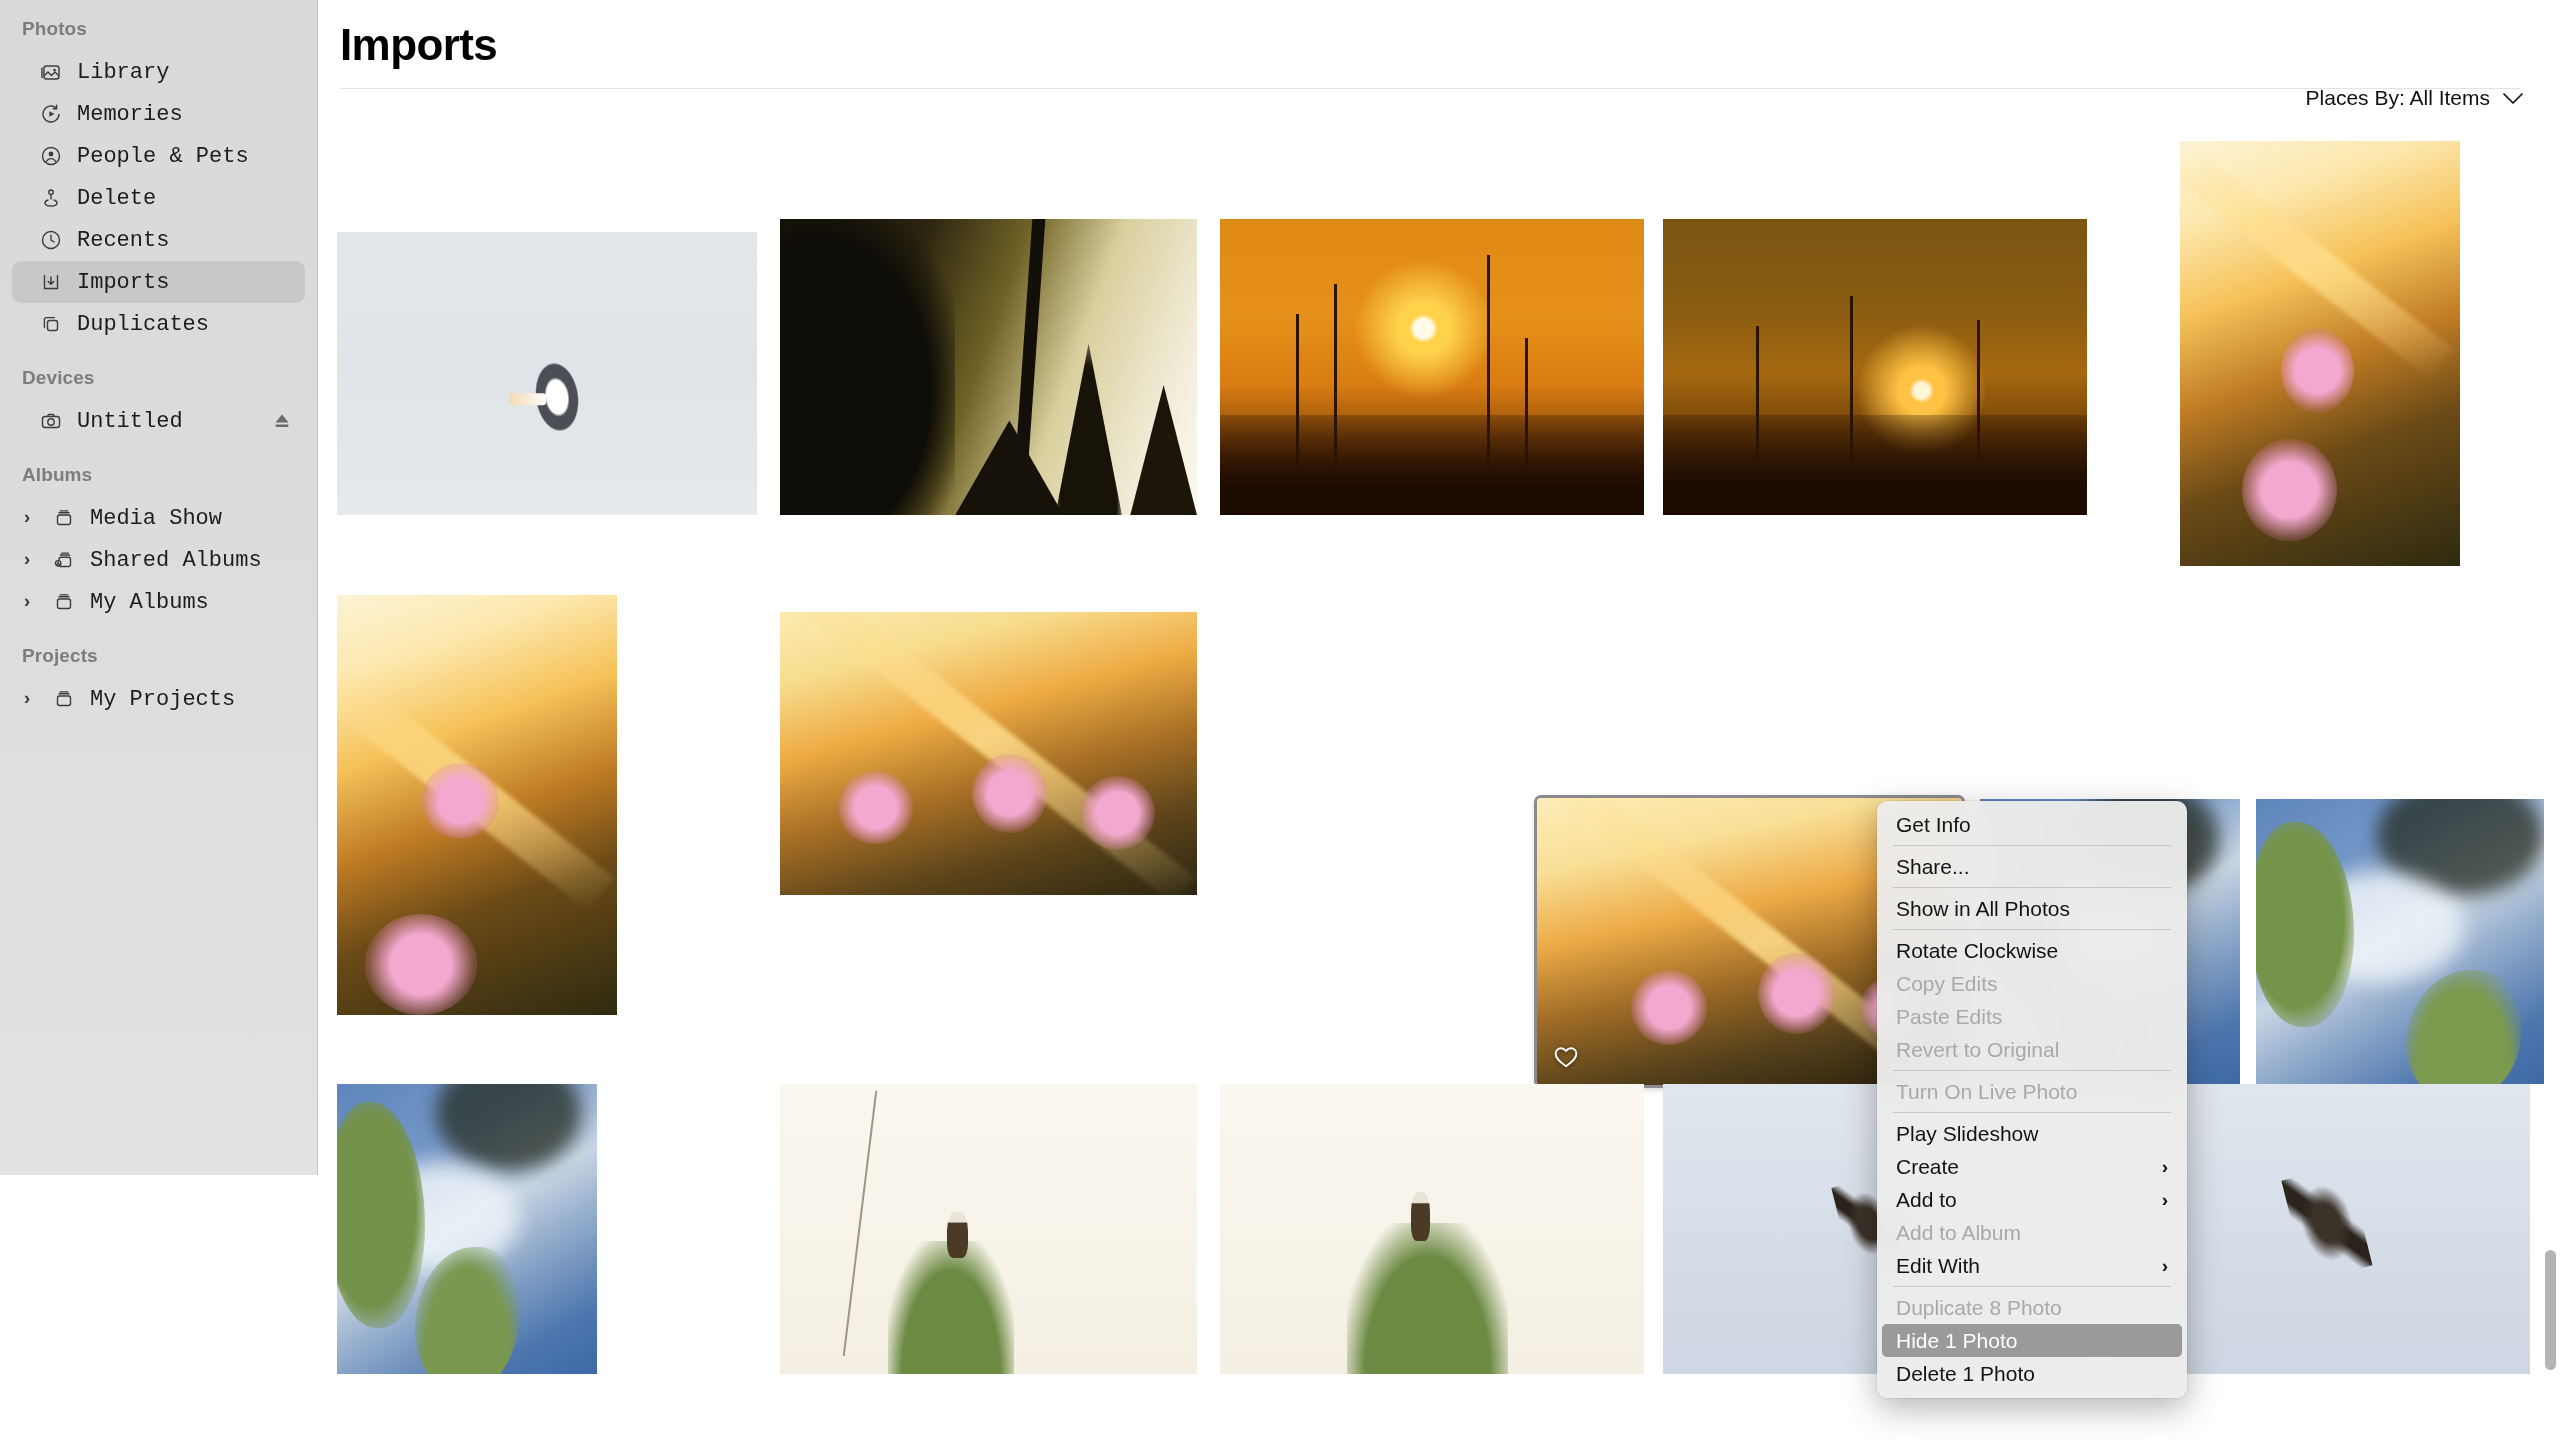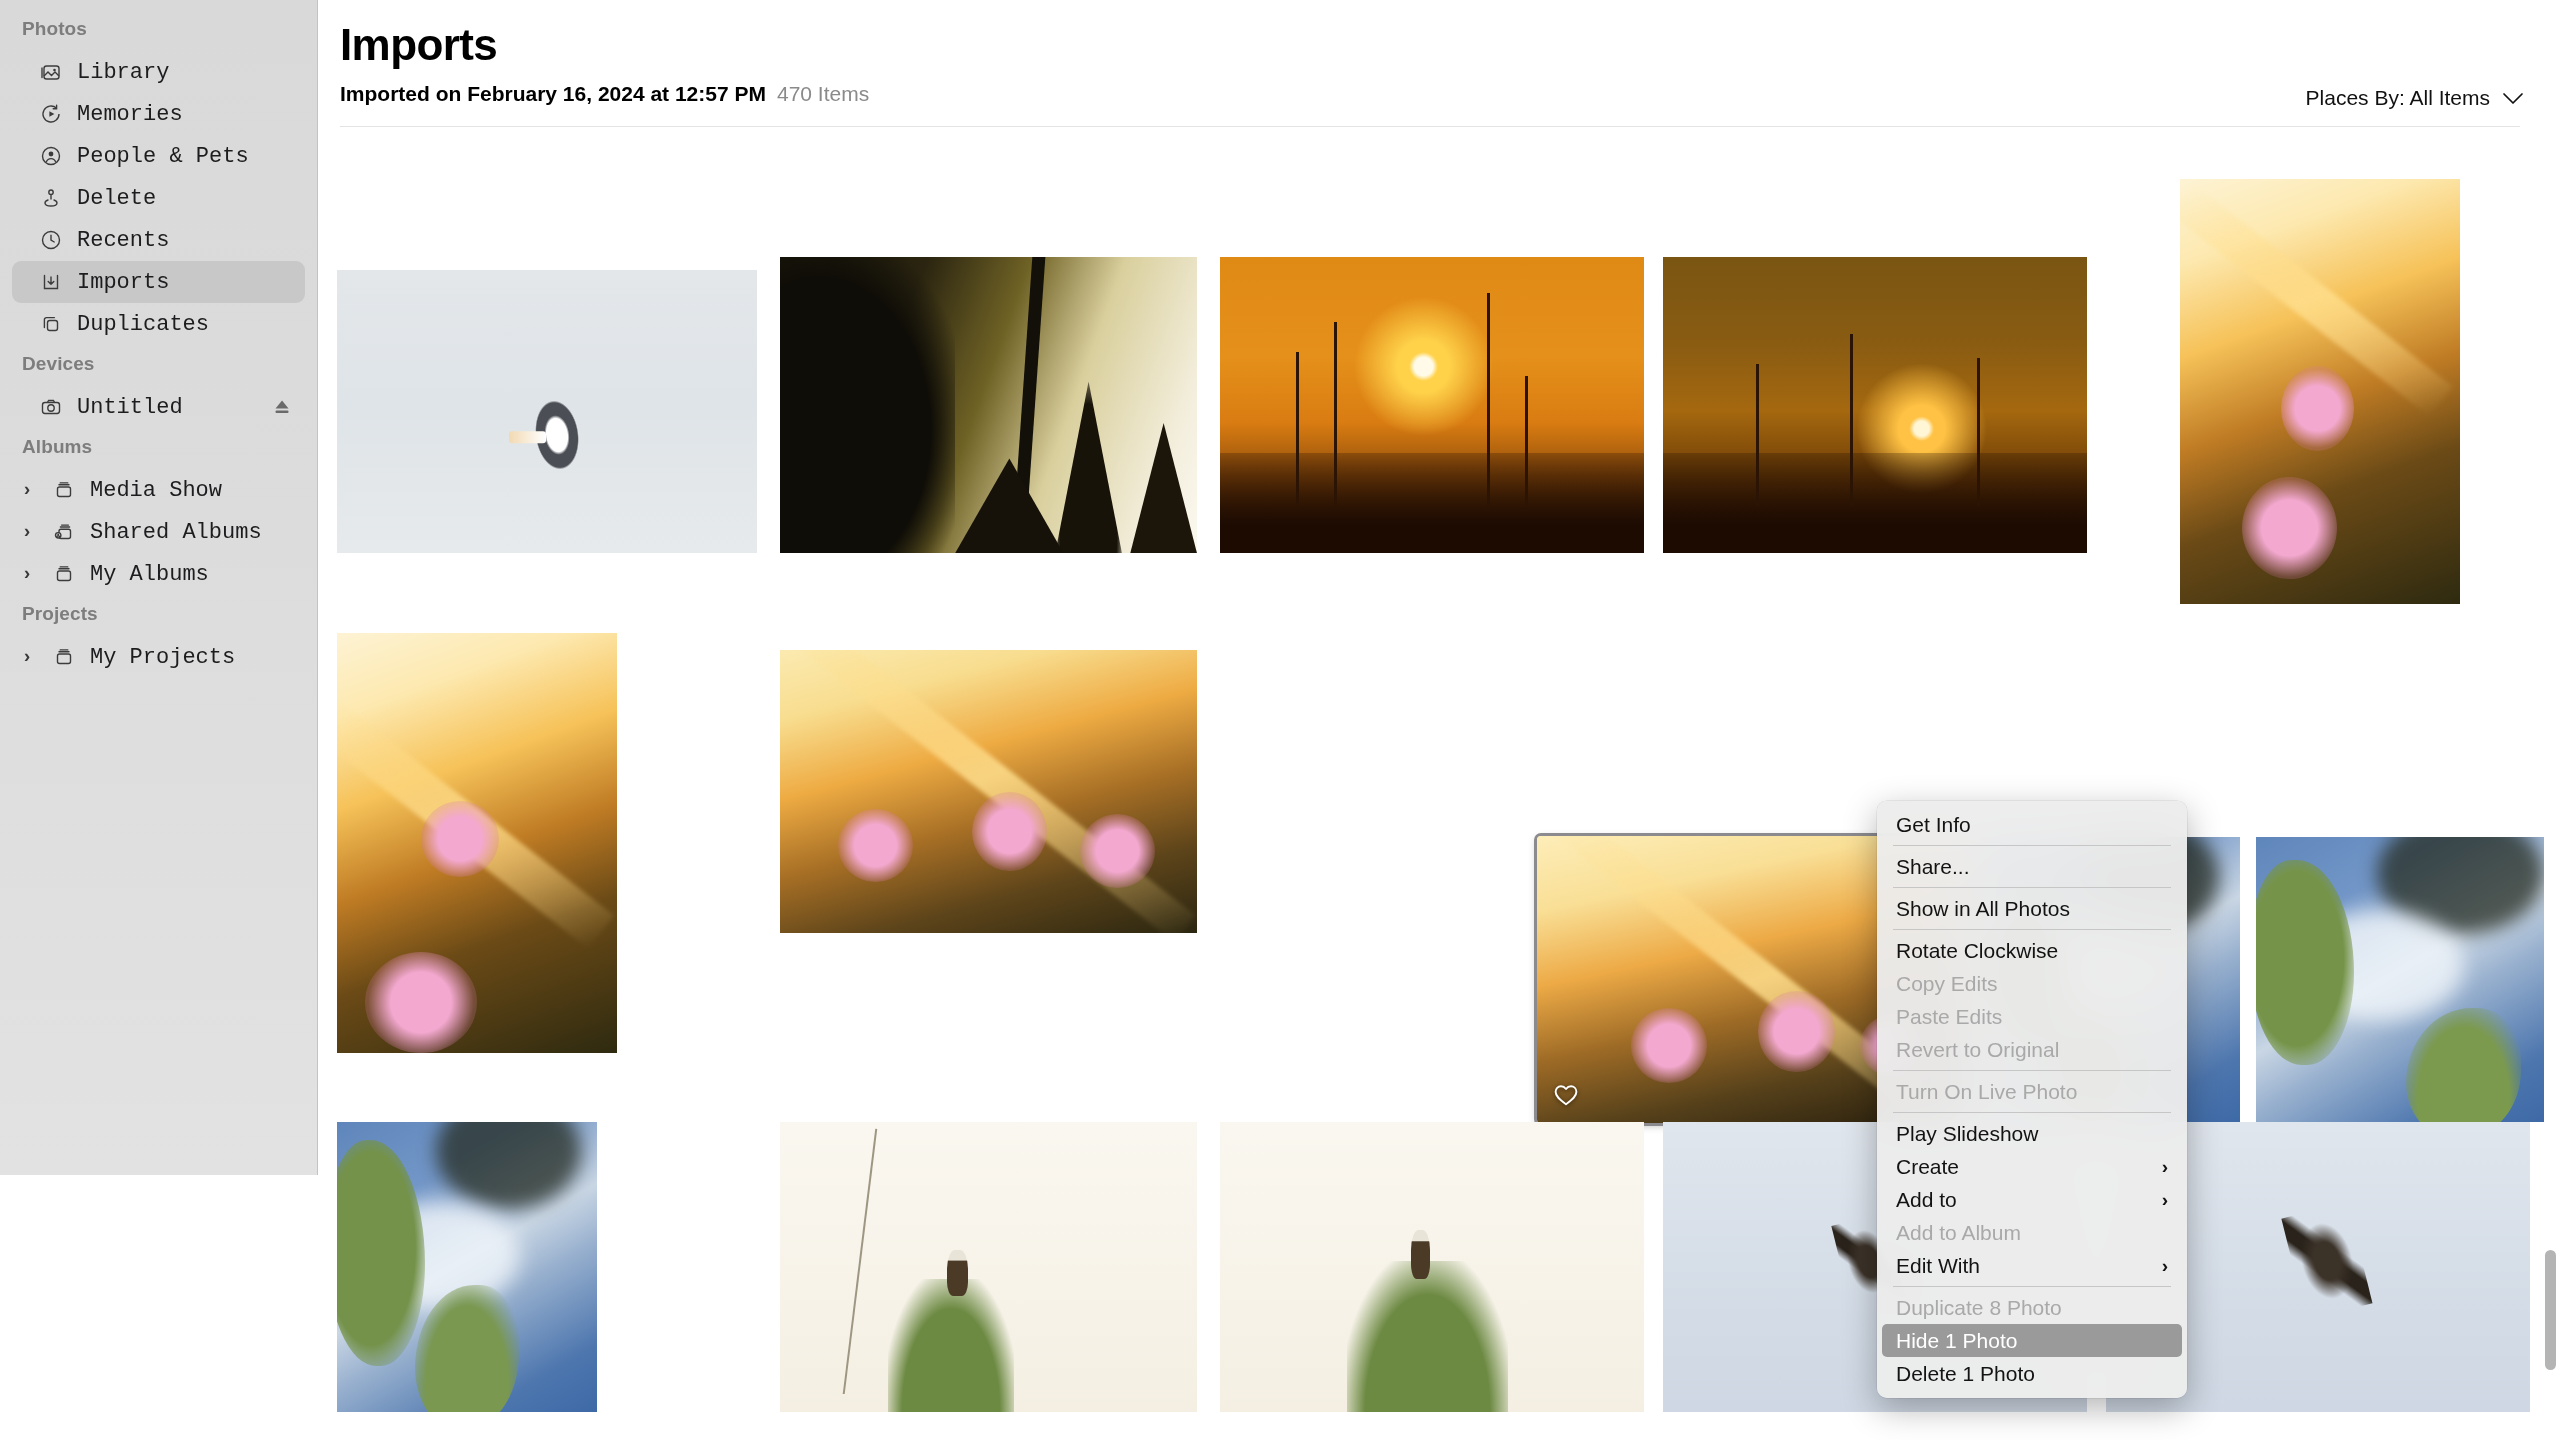"Imported on February 16, 2024" div.sub-row { html: <div> <span>Imported on February 16, 2024 at 12:57 PM</span> <span>470 Items</span> </div> -> none }
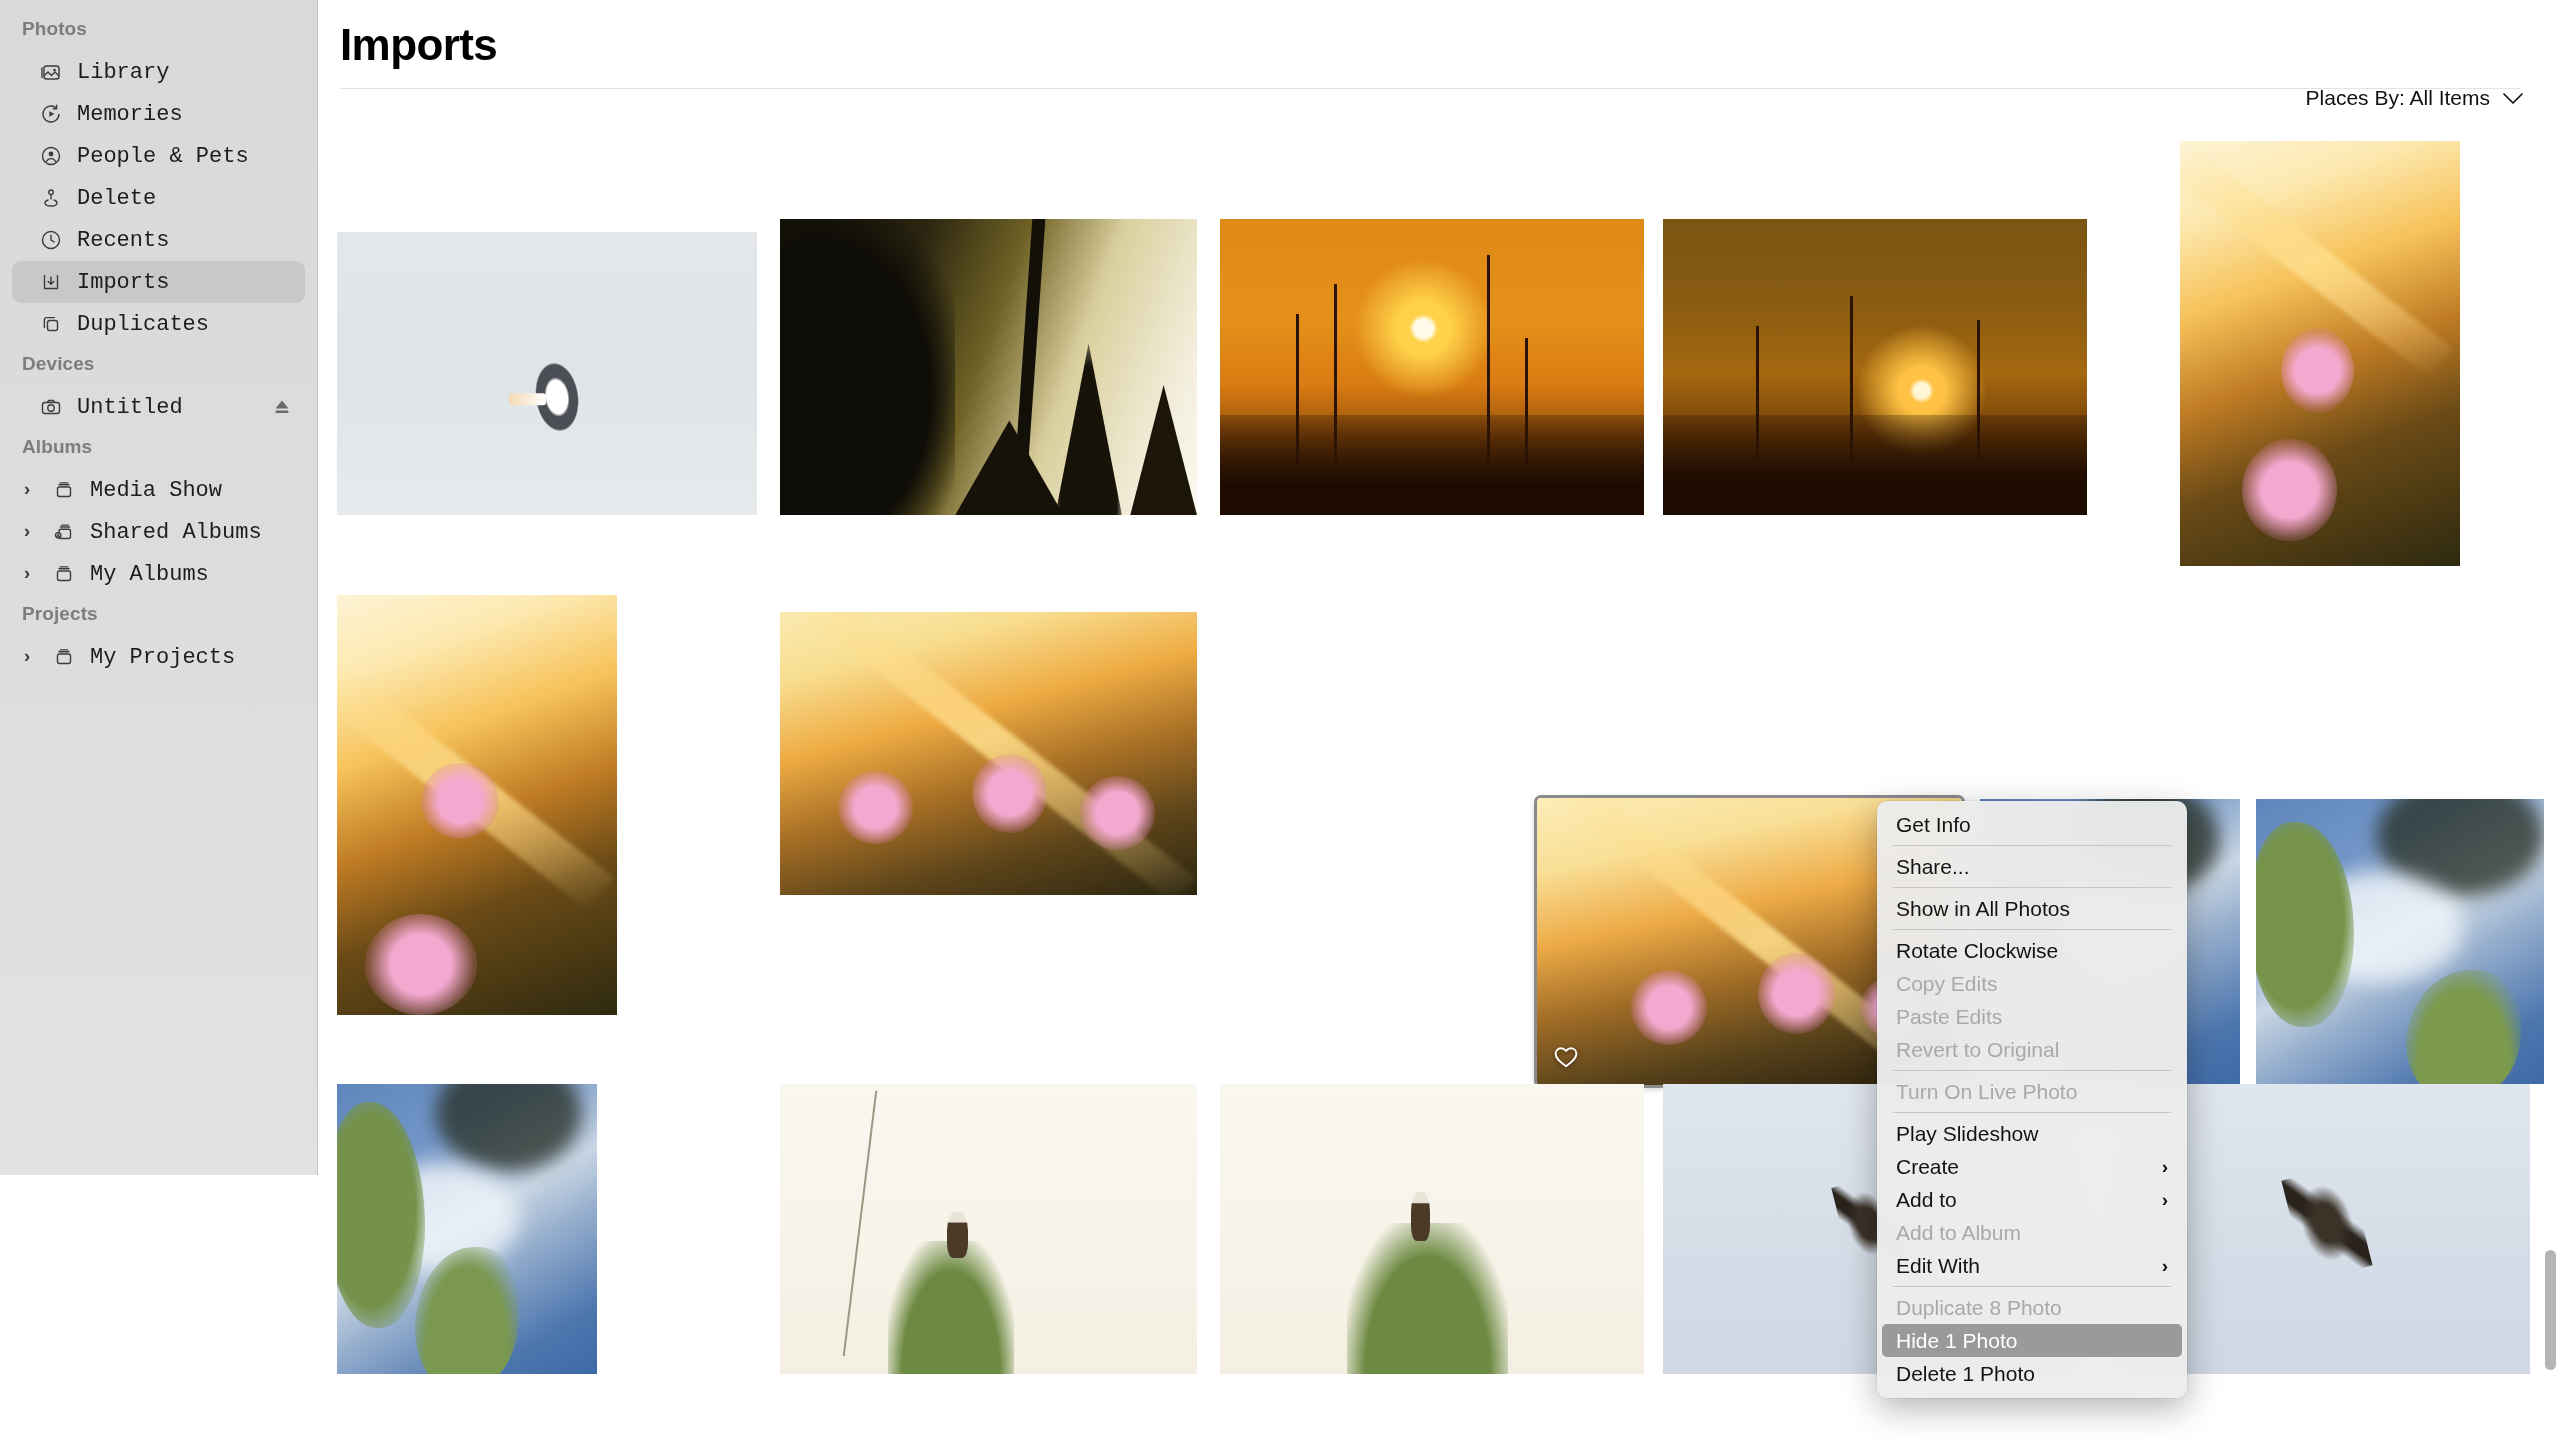"Devices" .sb-section.spaced { margin-top: 8px -> 22px }
